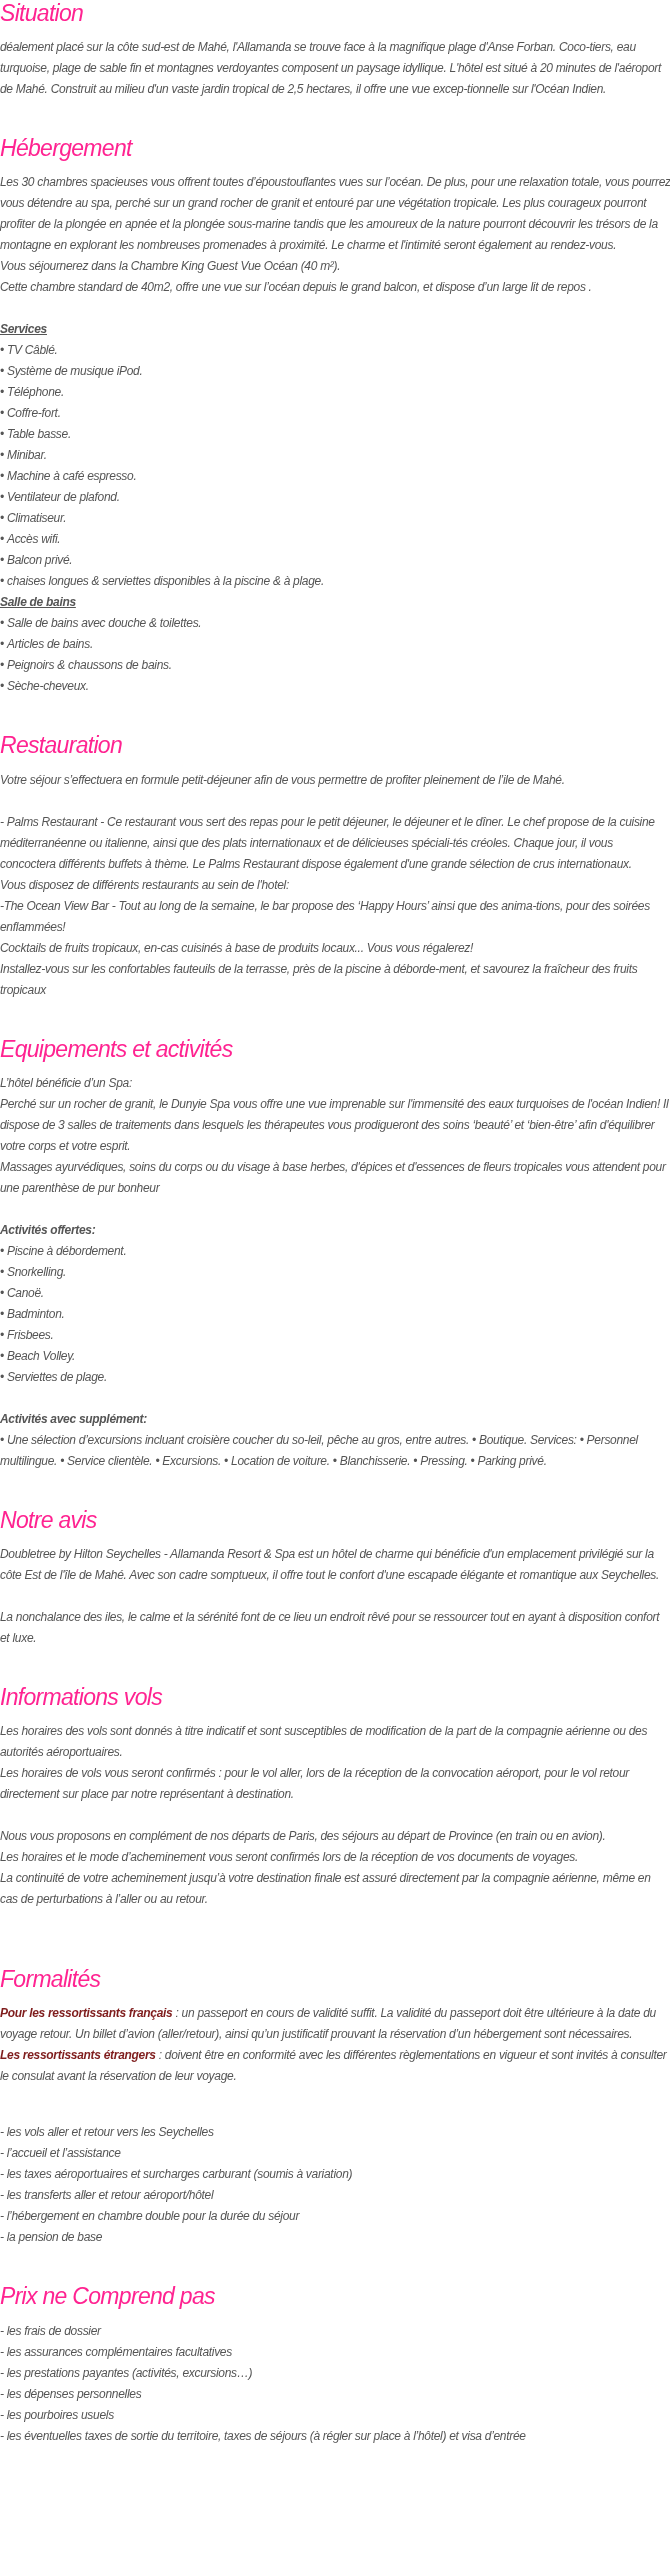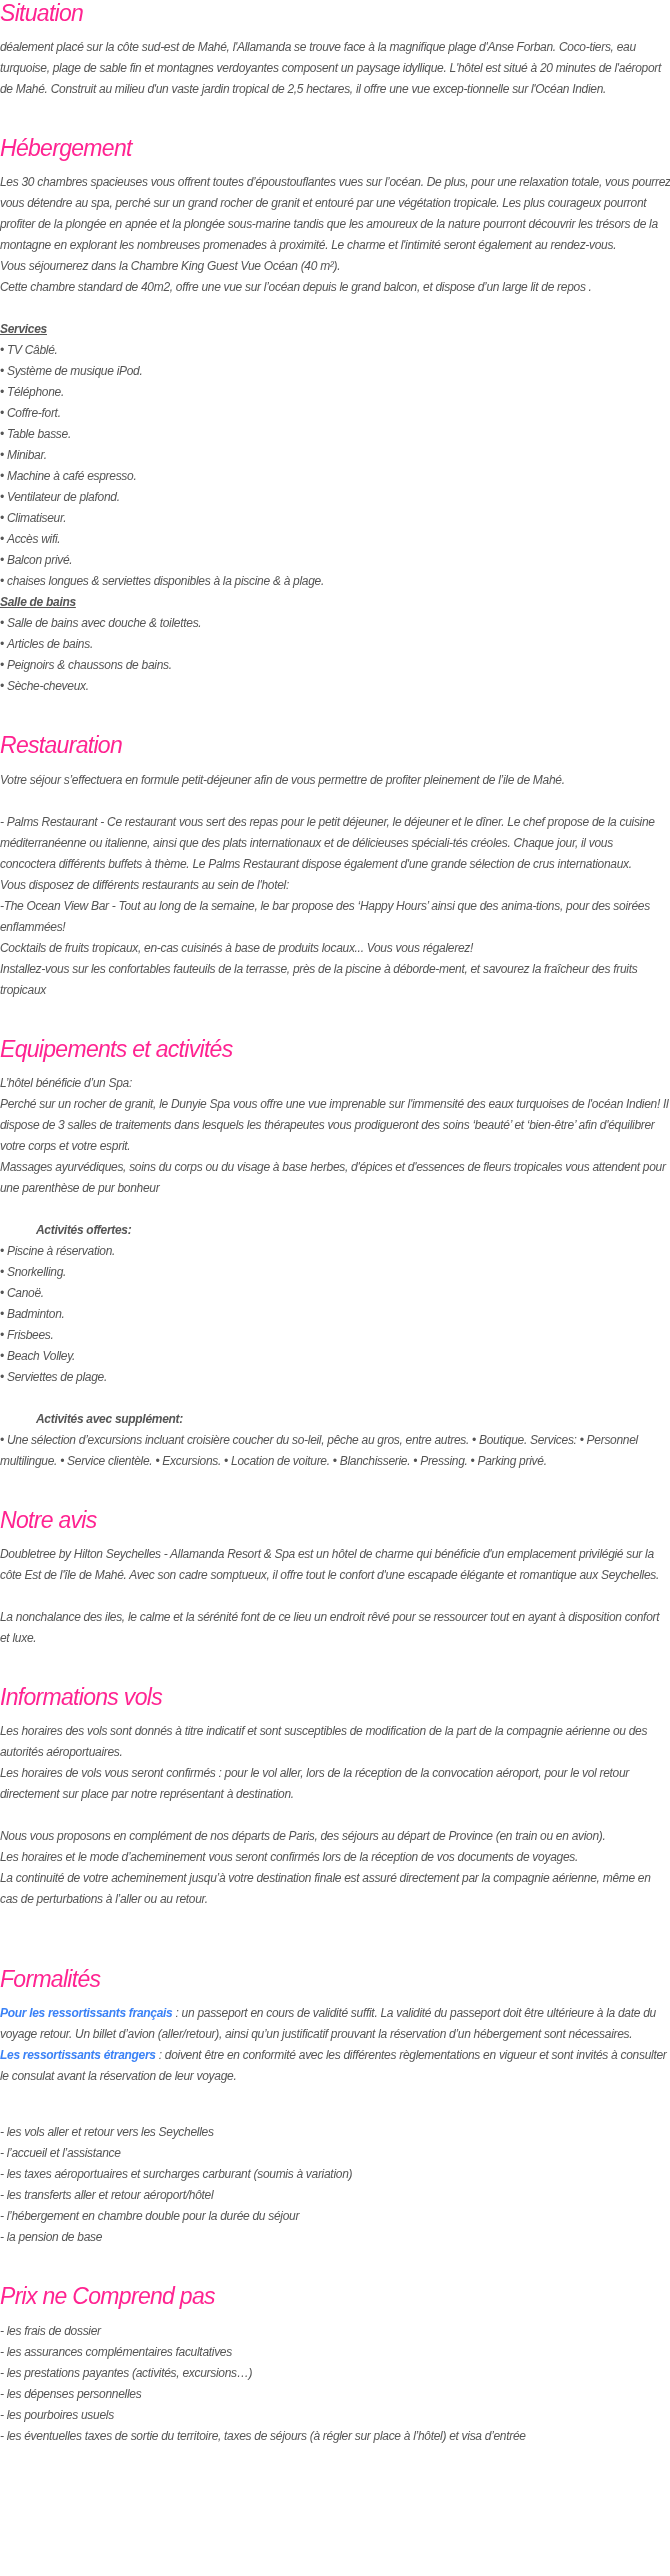"Activités offertes:" .bold-title { padding-left: 36px -> none }
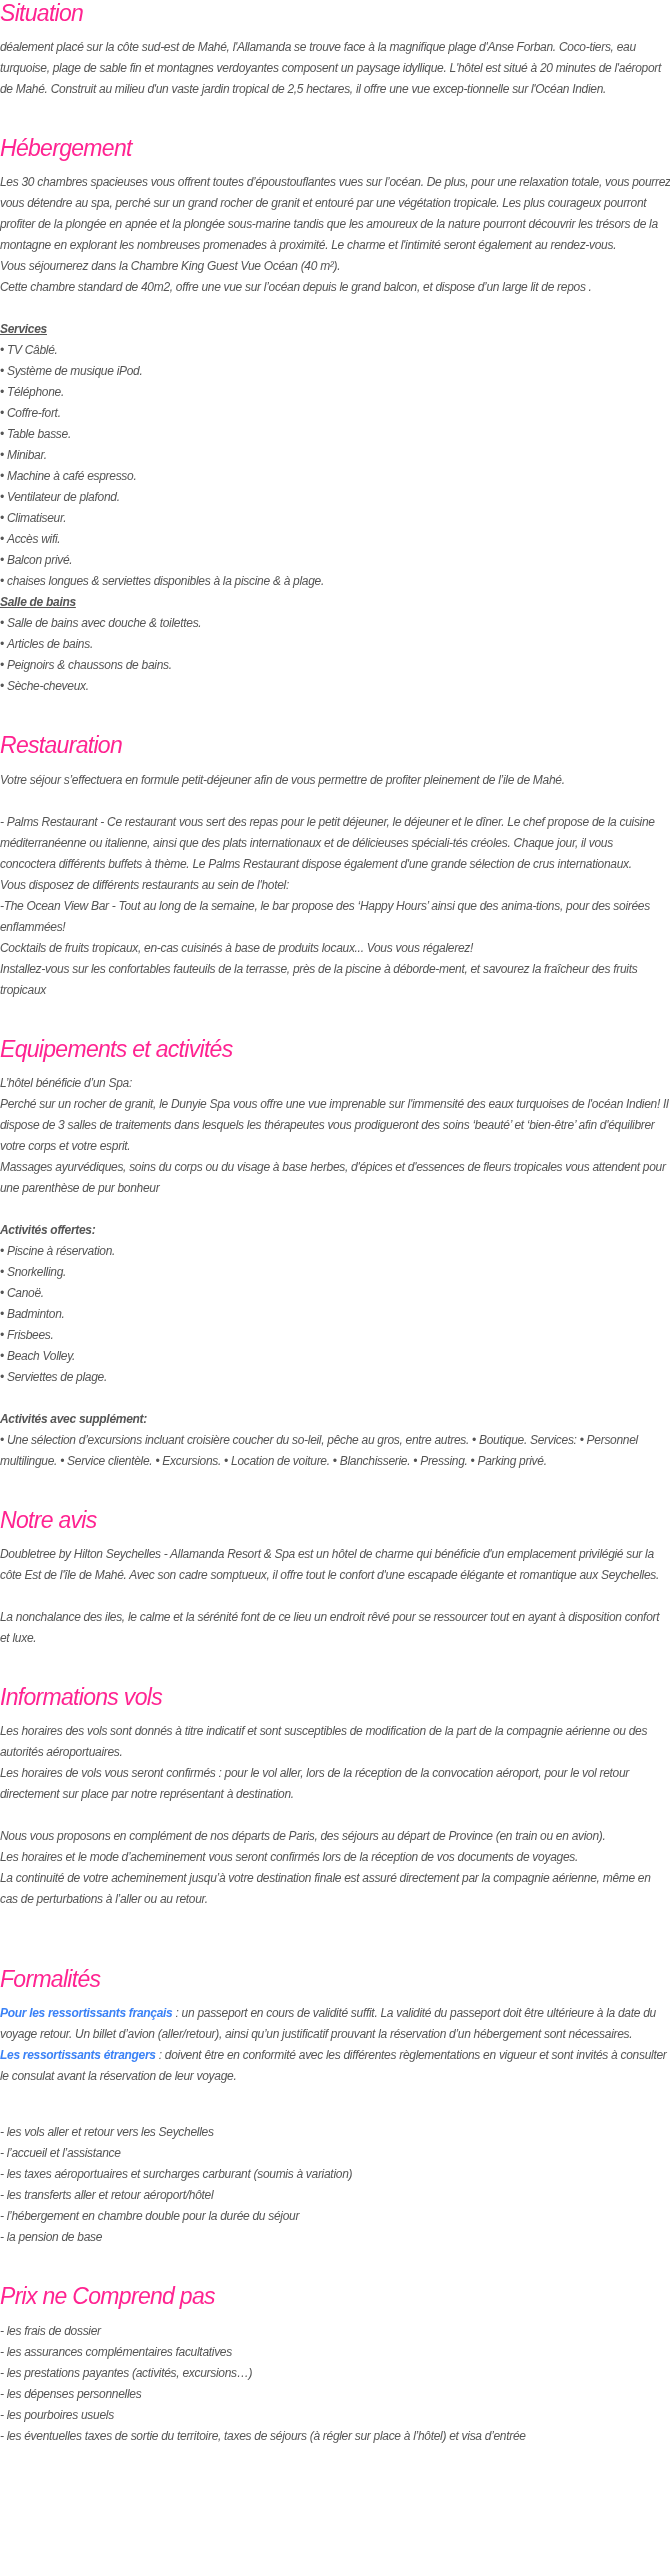"Piscine à réservation." li.bullet { text: réservation -> débordement }
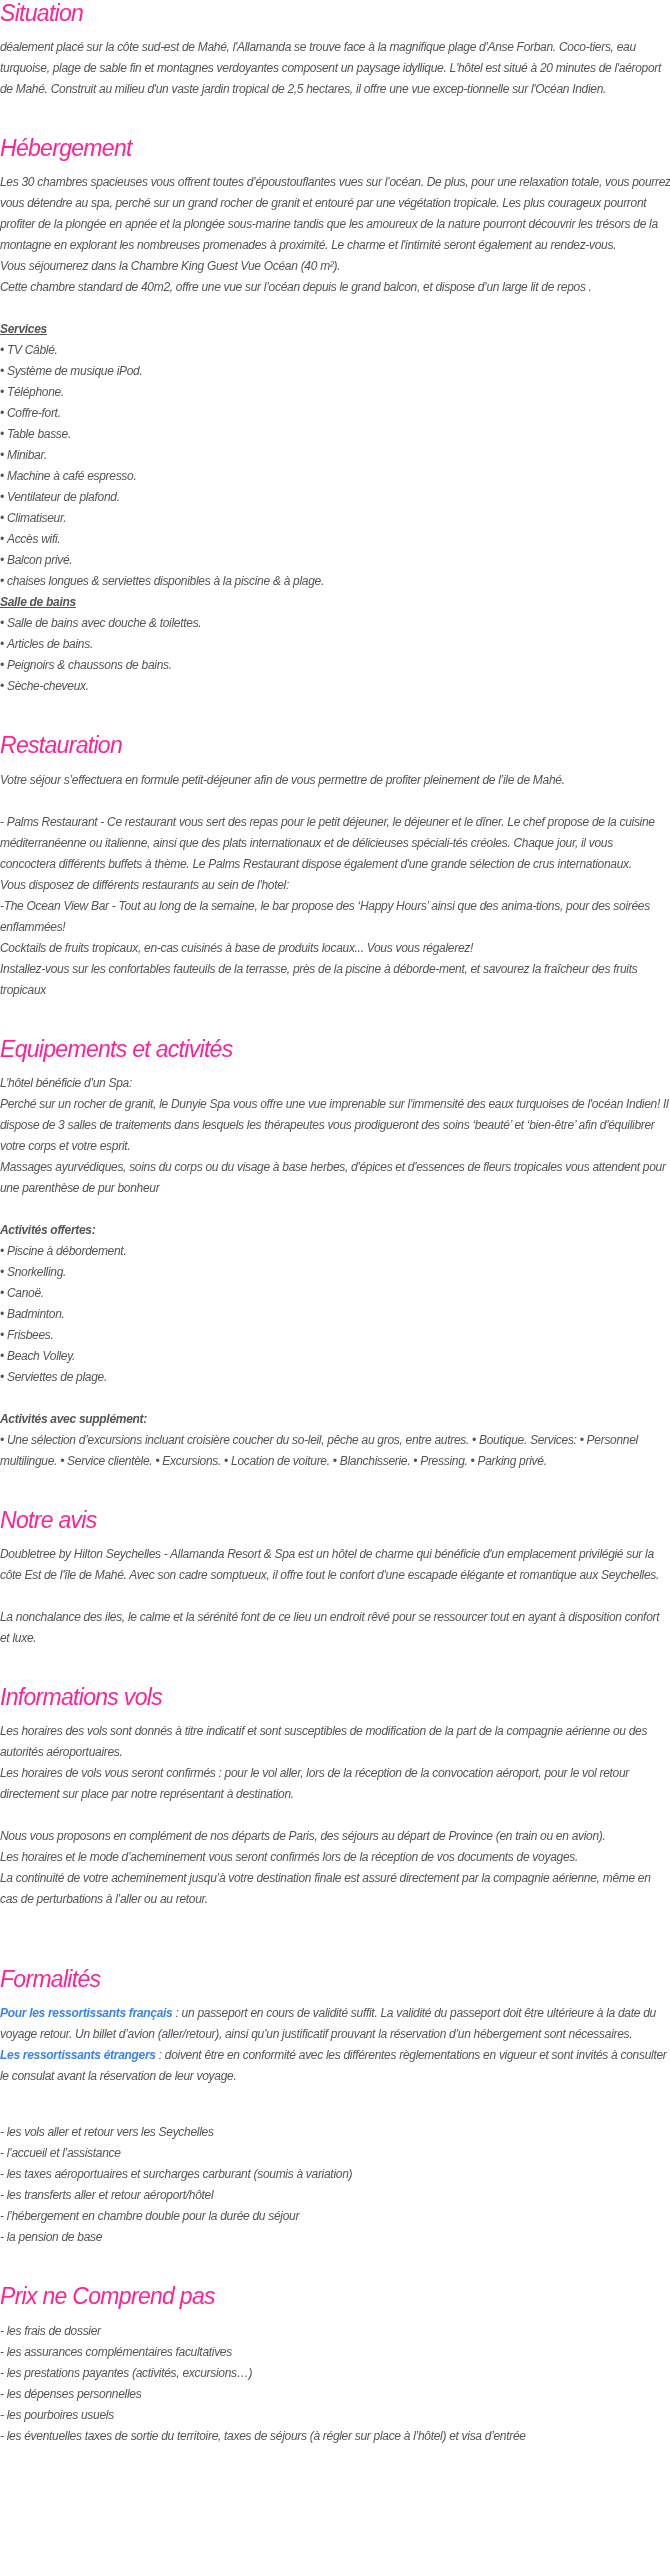"Pour les ressortissants français" .strong { color: #3b82f6 -> #7f1d1d }
